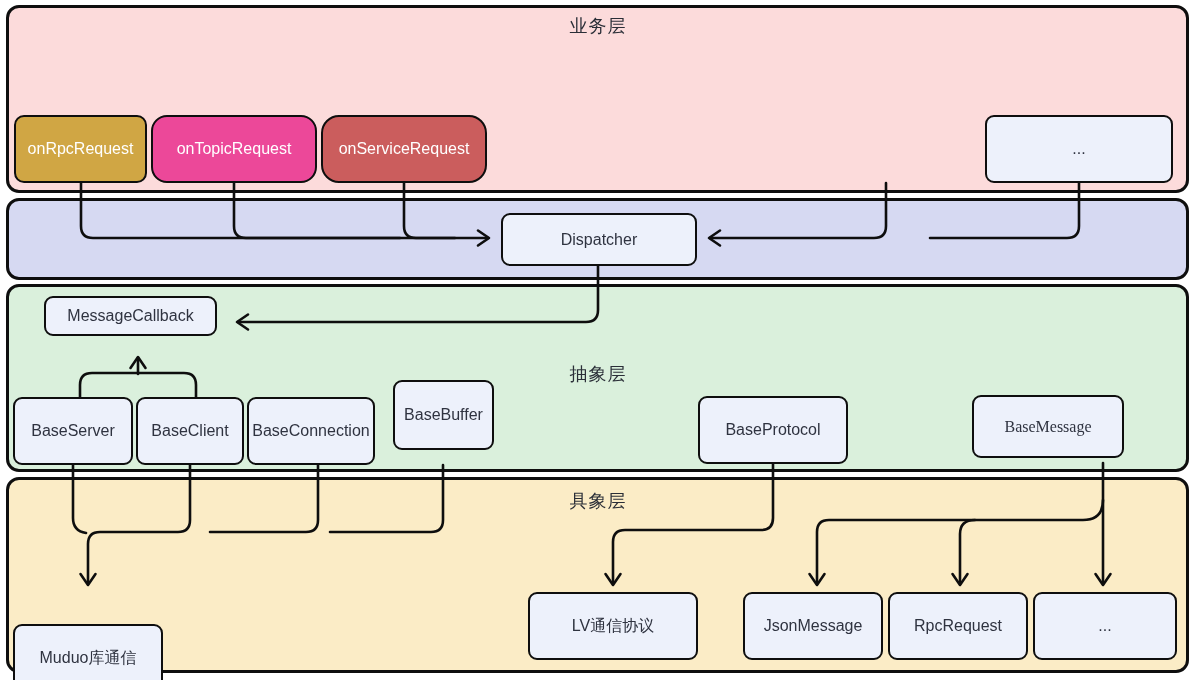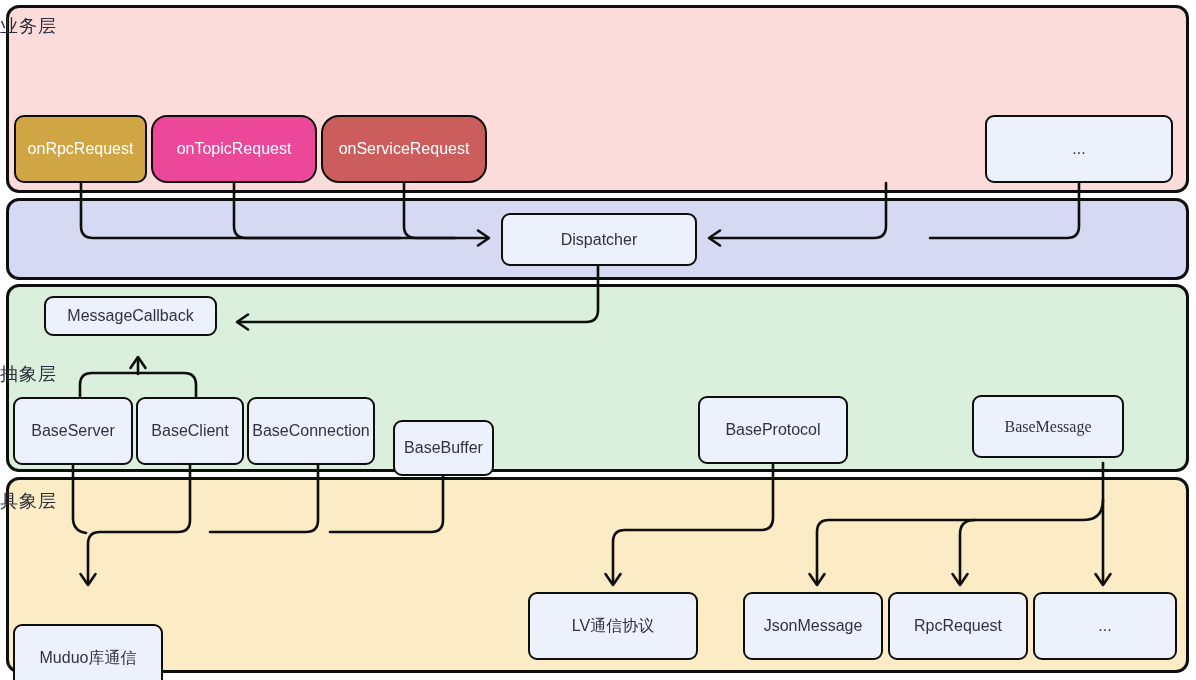"业务层" .layer-label { text-align: left -> center }
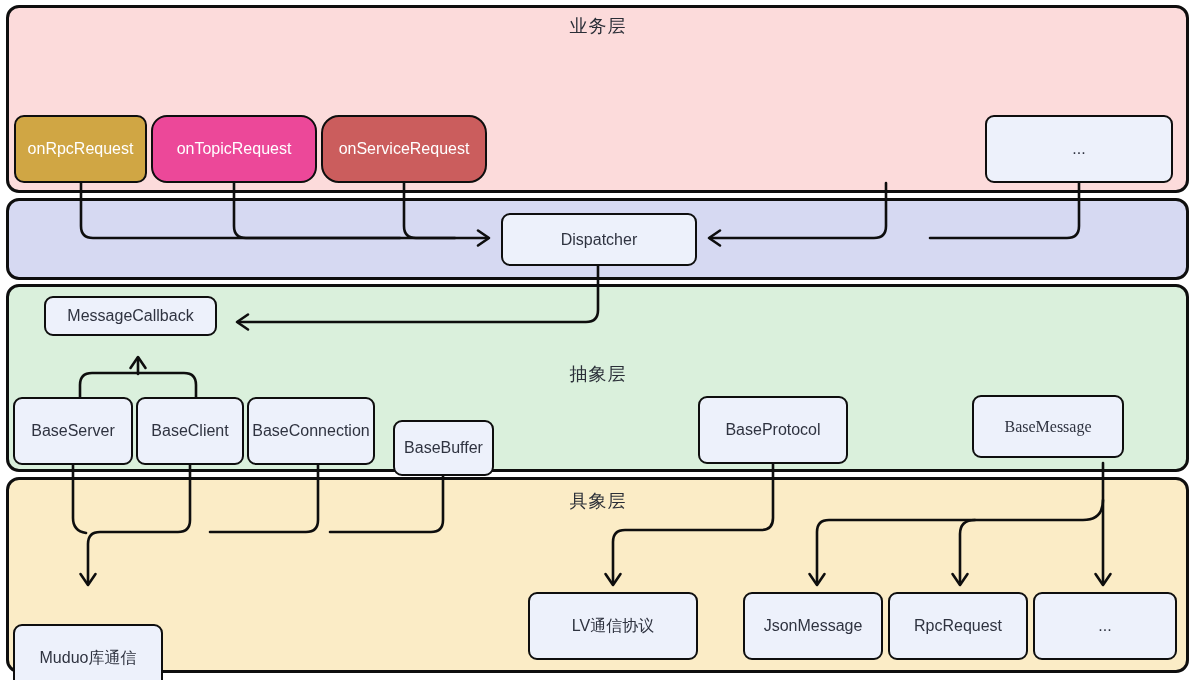"BaseBuffer" .n-bbuf { height: 56px -> 70px; top: 420px -> 380px }
